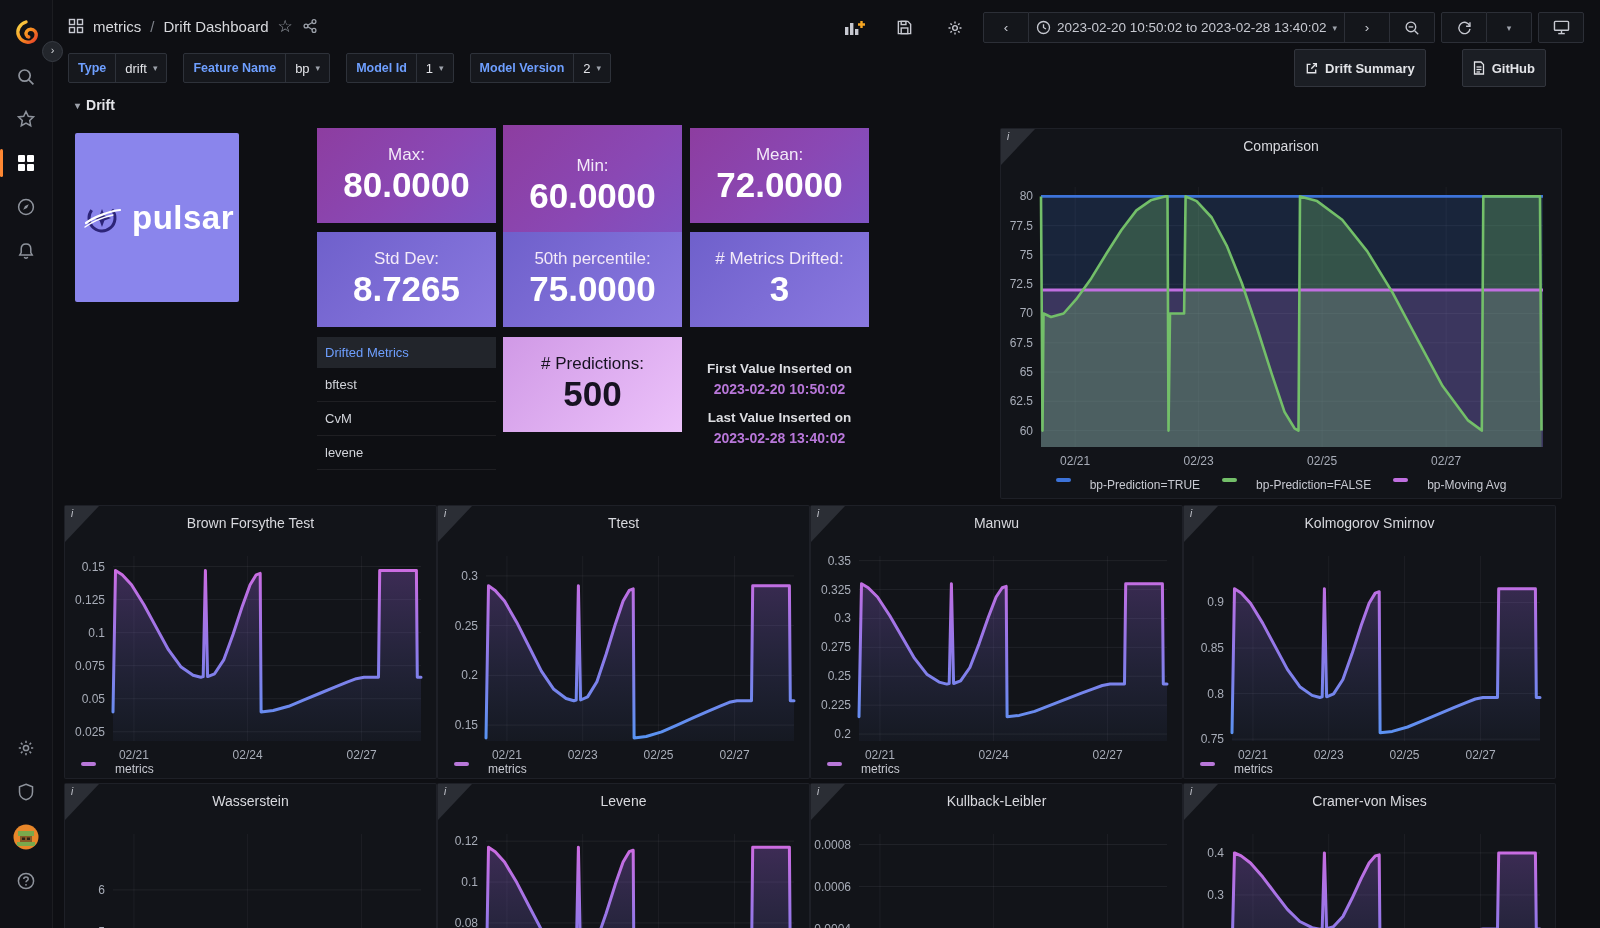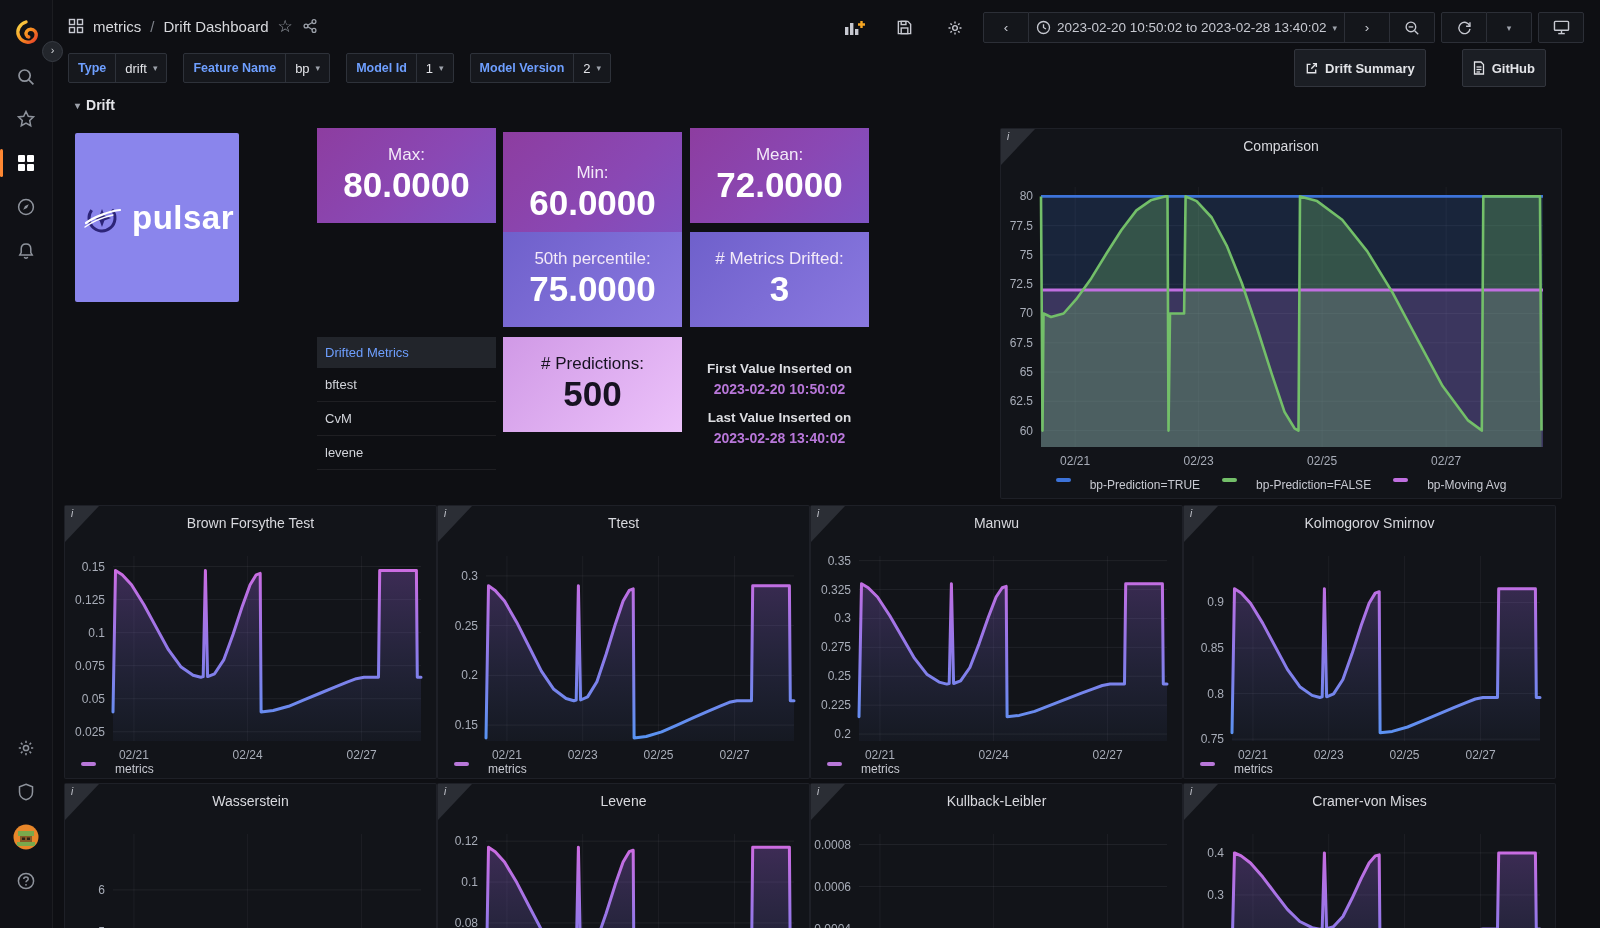"Min:" div.panel { top: 132px -> 125px }
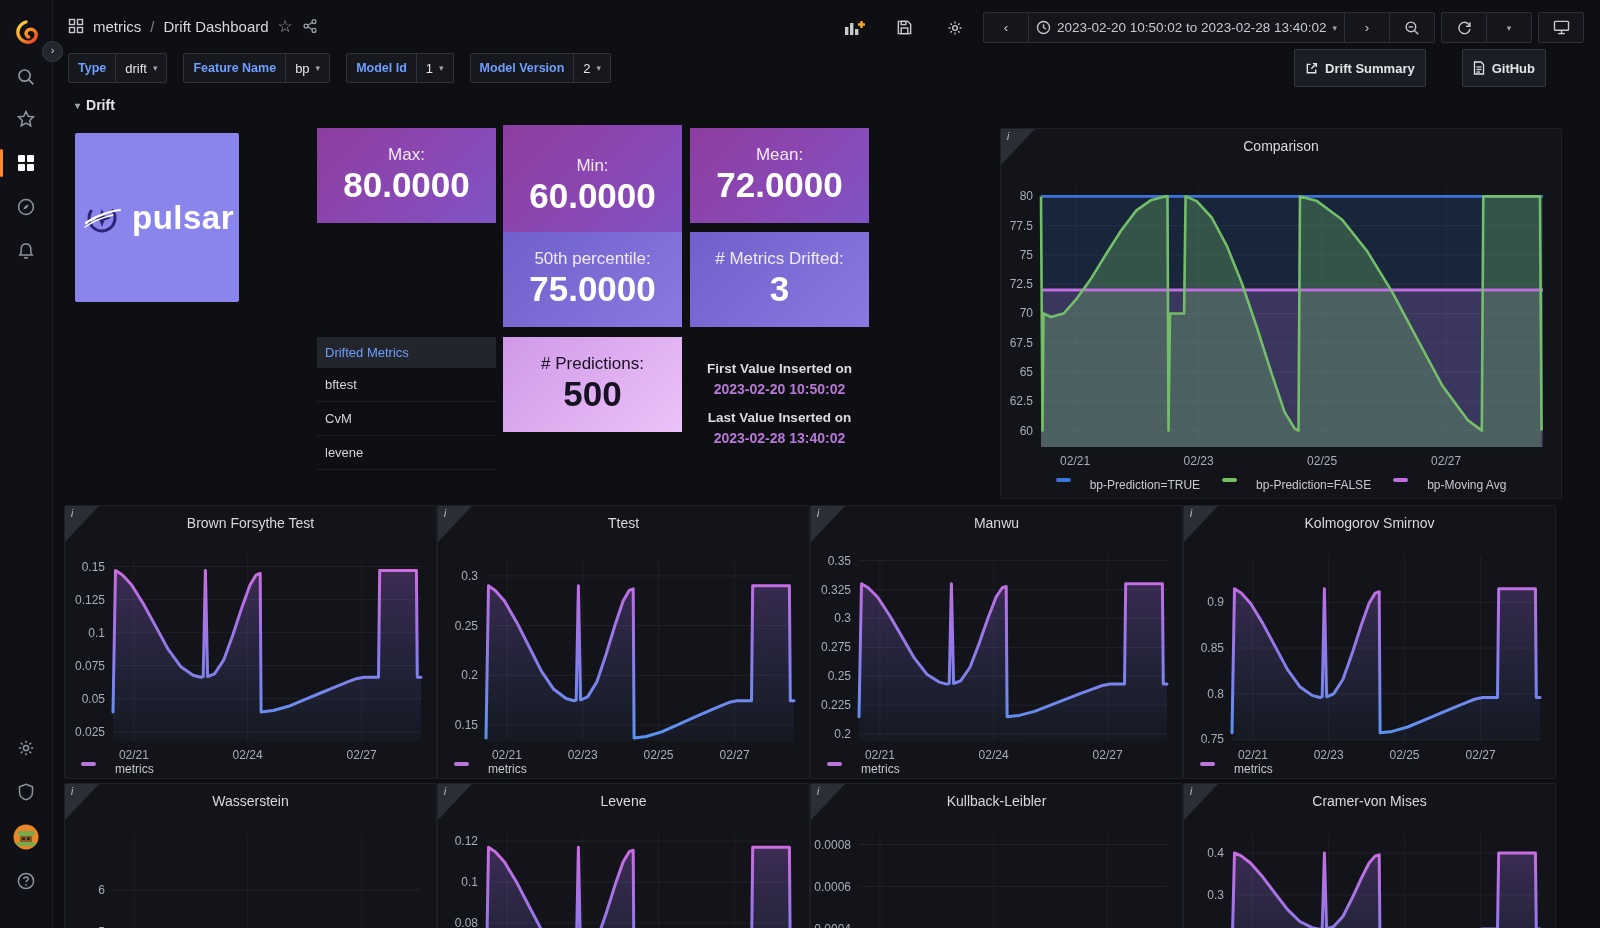"Std Dev:" div.panel { html: none -> <div> <span>Std Dev:</span> <span>8.7265</span> </div> }
